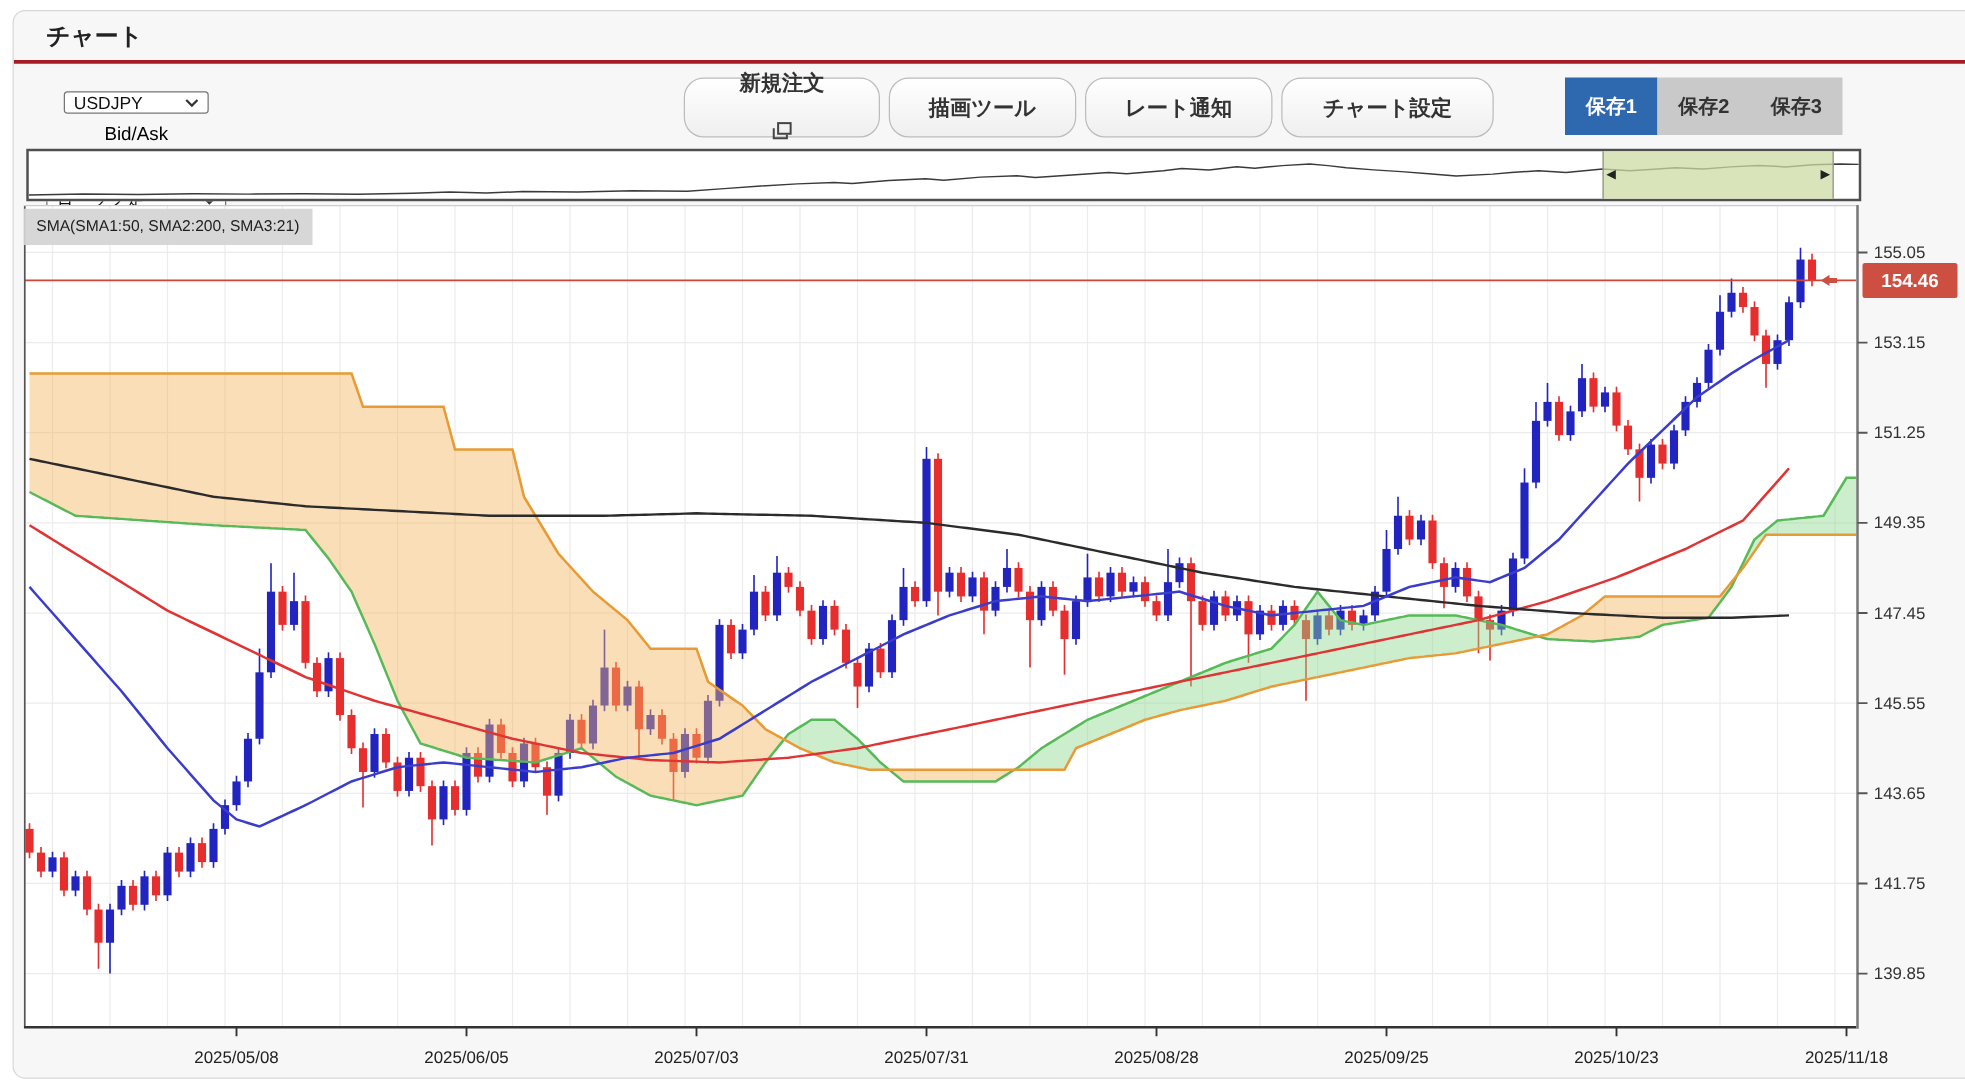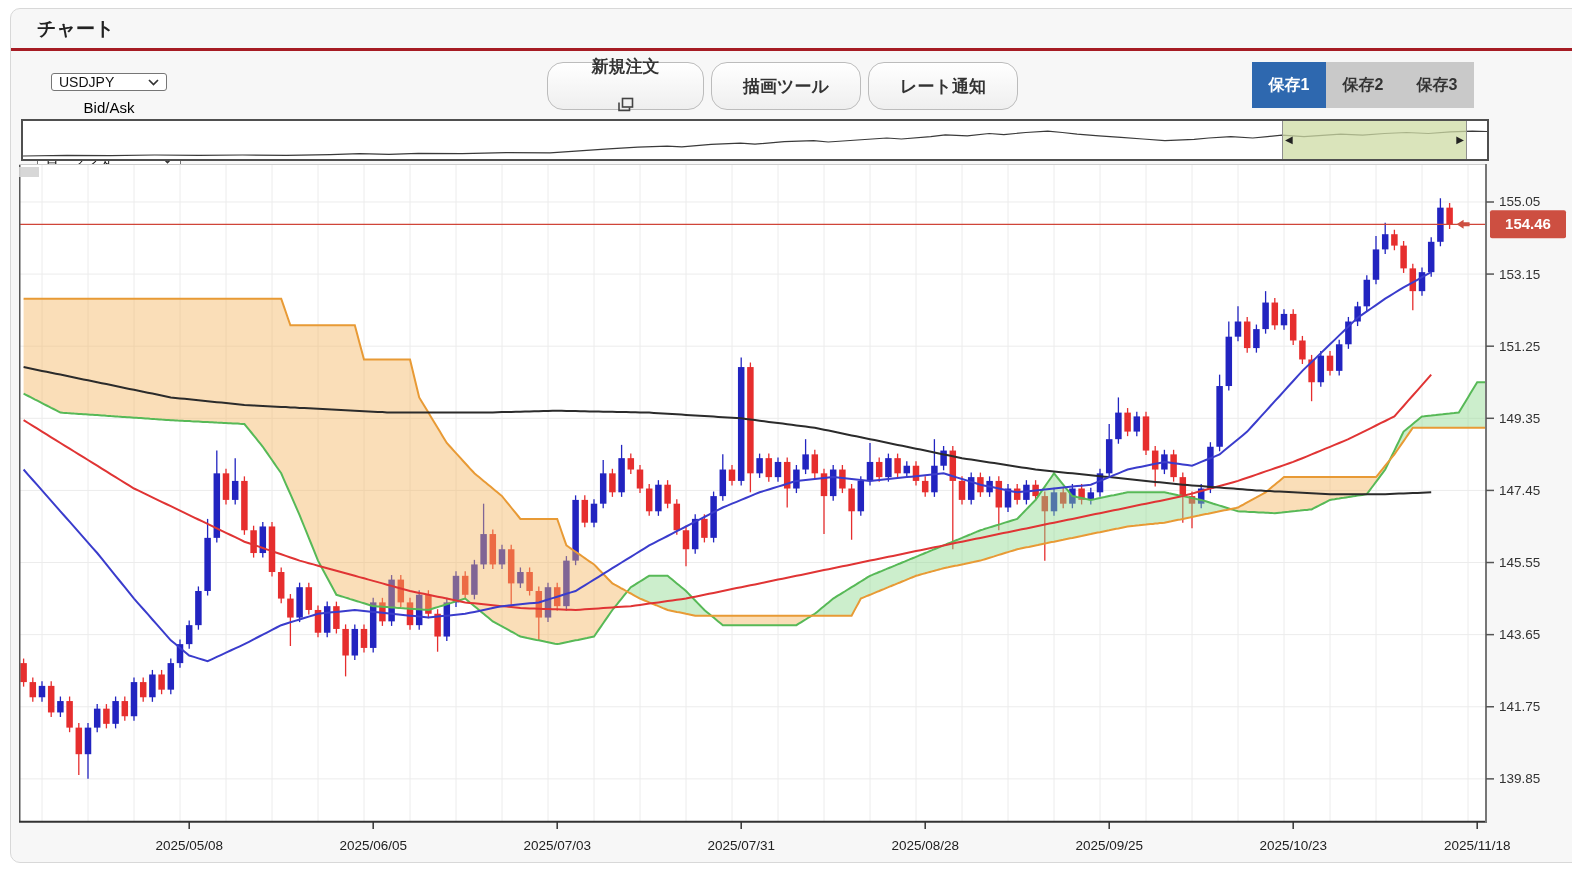"チャート設定" div.tbtn { html: none -> <div> <span>チャート設定</span> </div> }
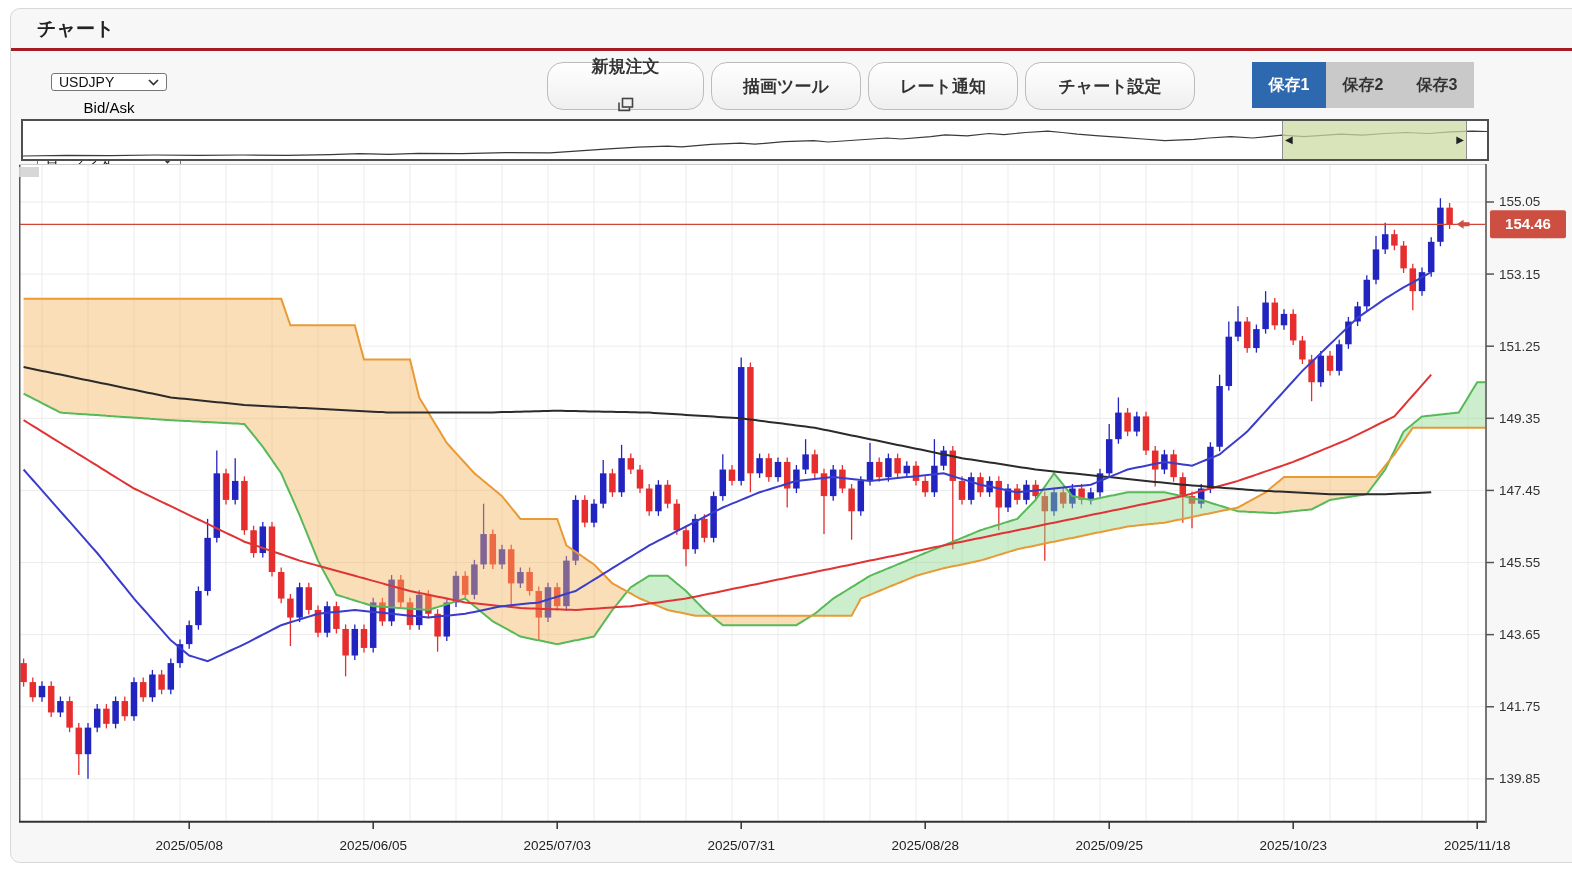"SMA(SMA1:50, SMA2:200, SMA3:21)" div { html: none -> <div>SMA(SMA1:50, SMA2:200, SMA3:21)</div> }
